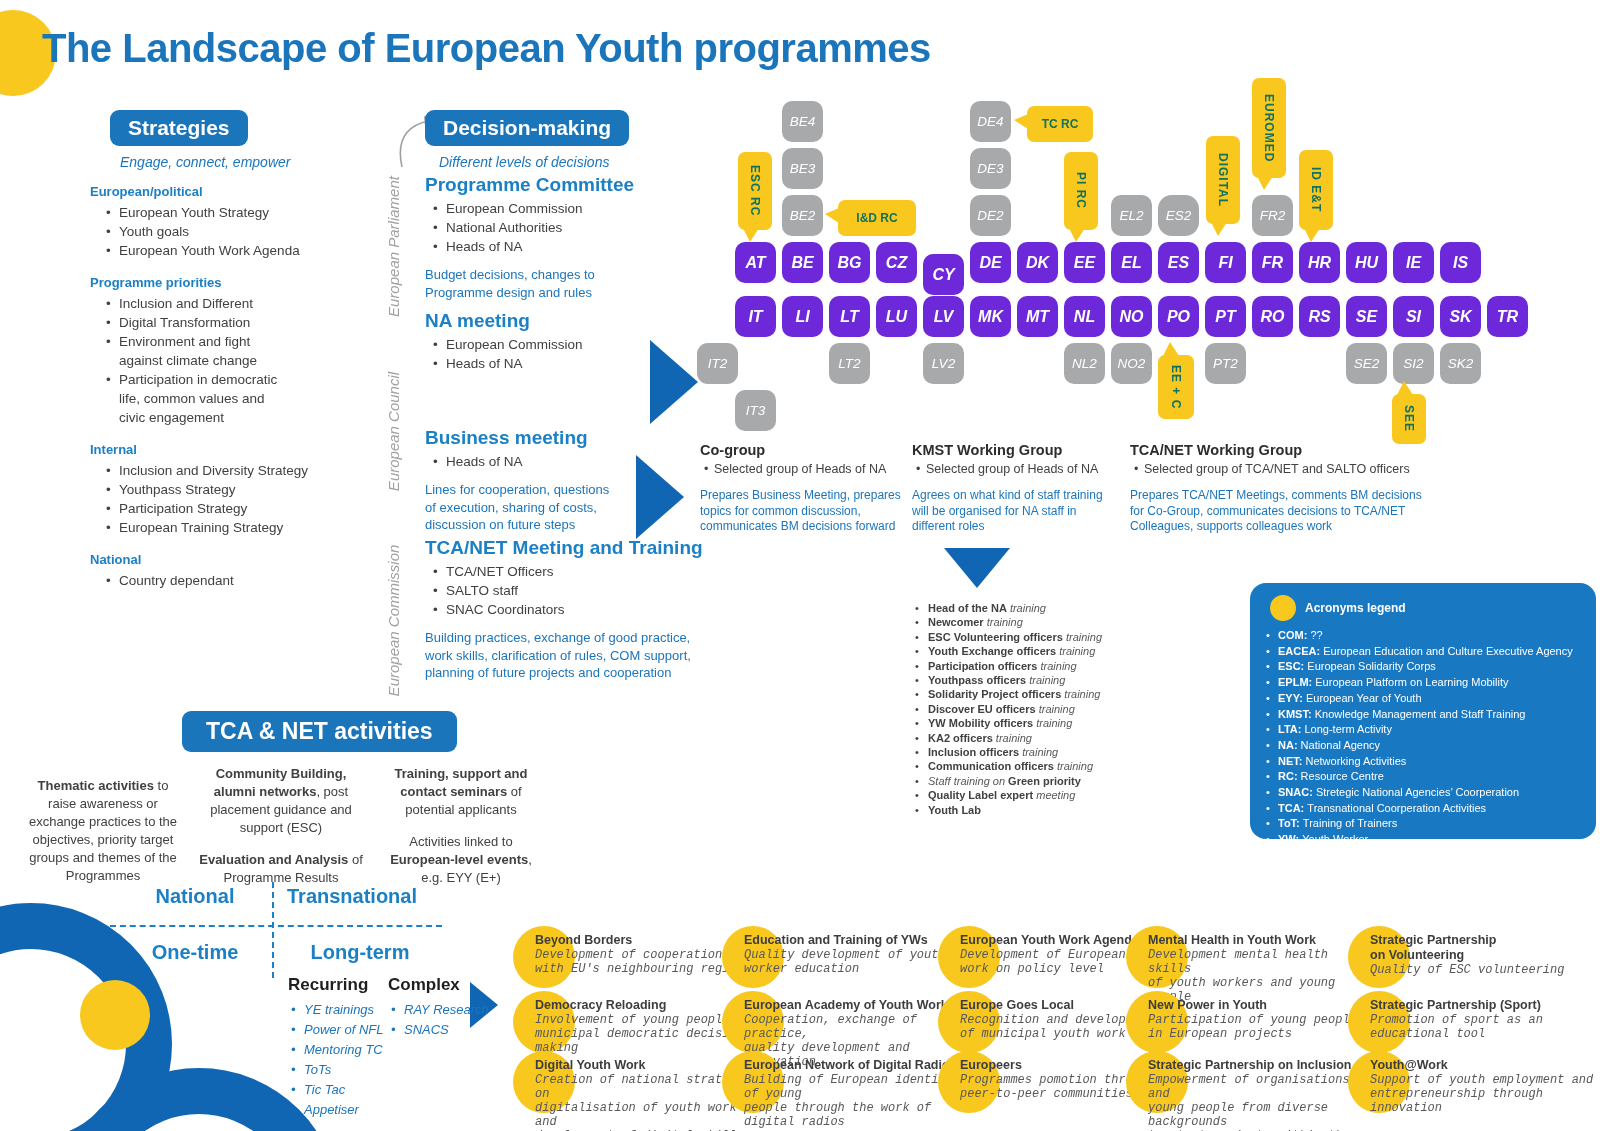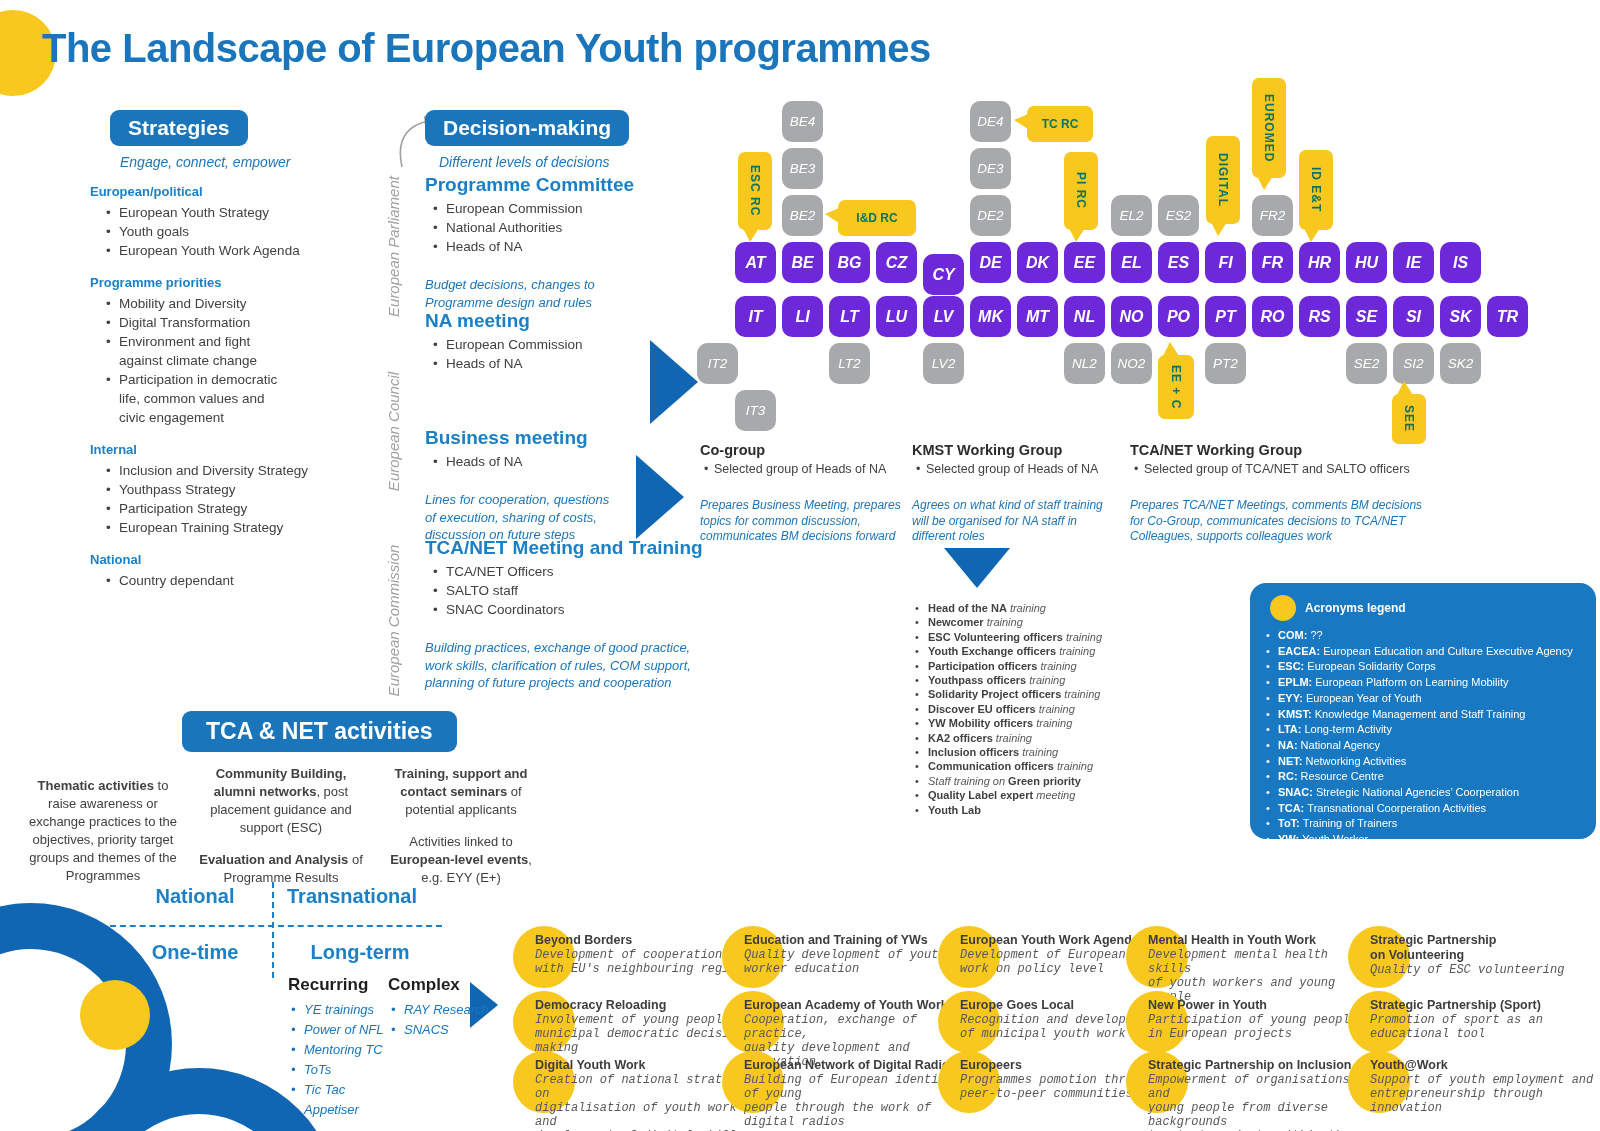"ES2" div.tile { border-radius: none -> 14px }
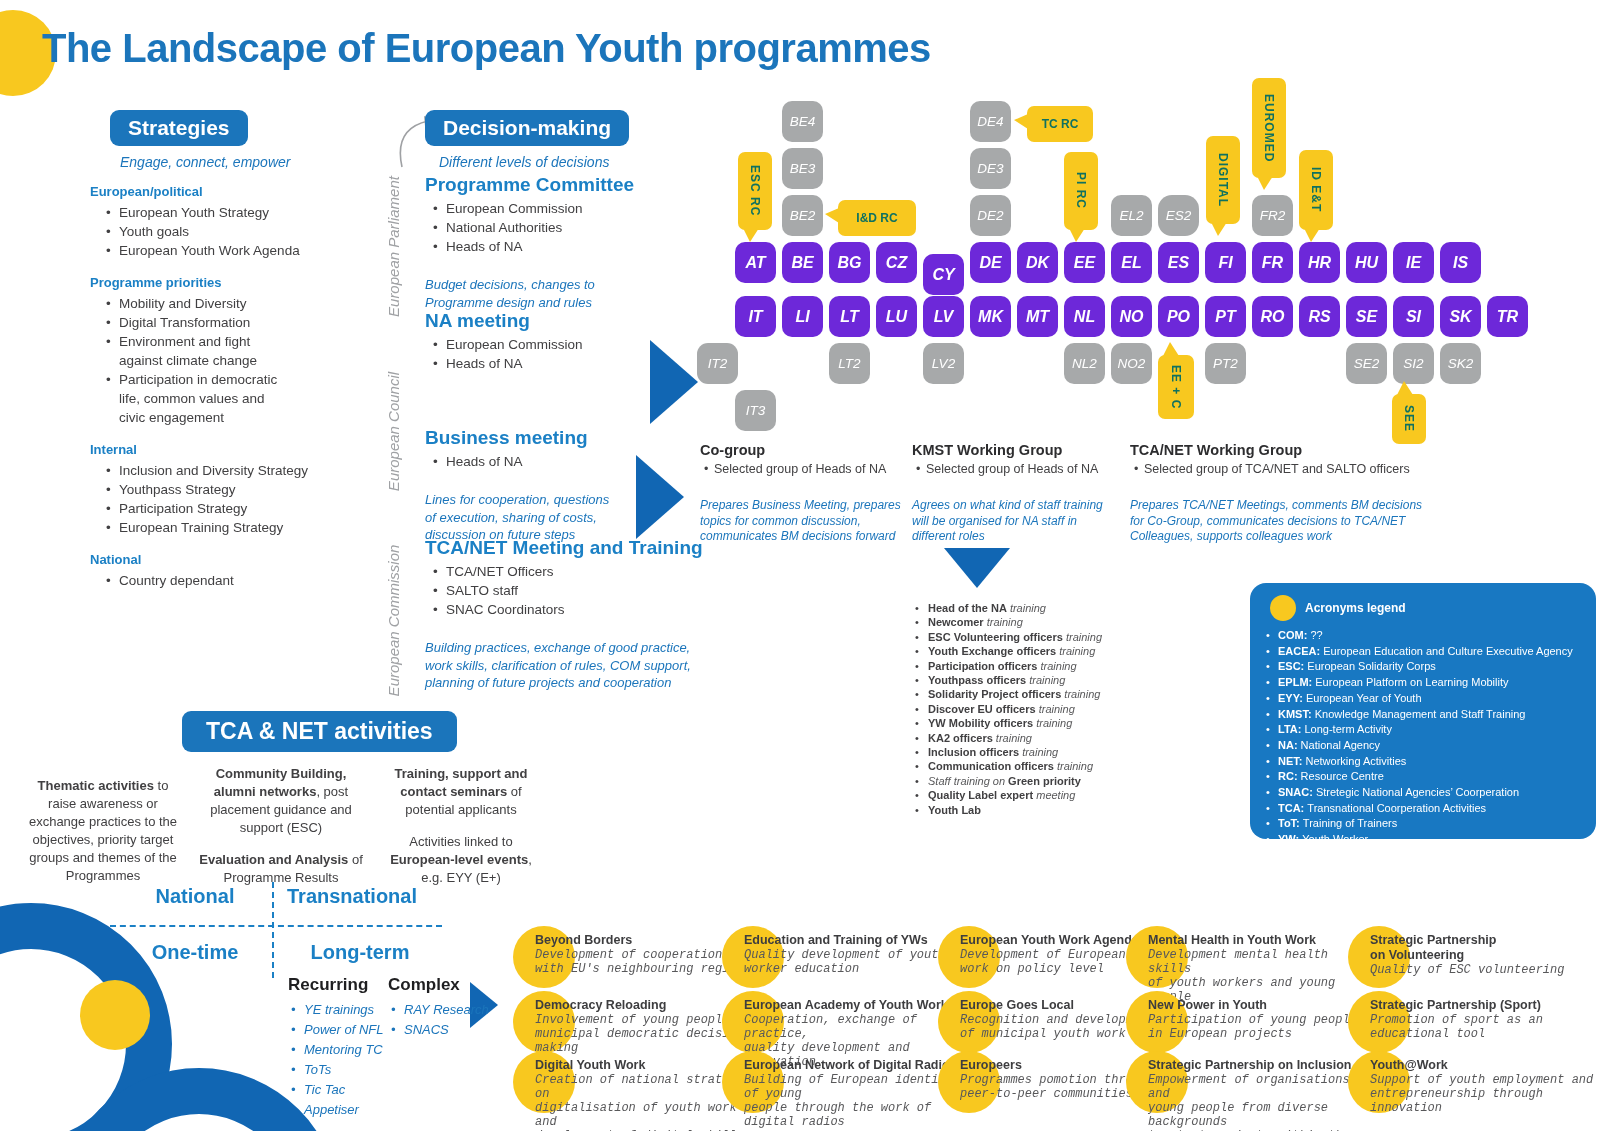"Budget decisions, changes to" .note { font-style: italic -> none; margin-top: 20px -> 10px }
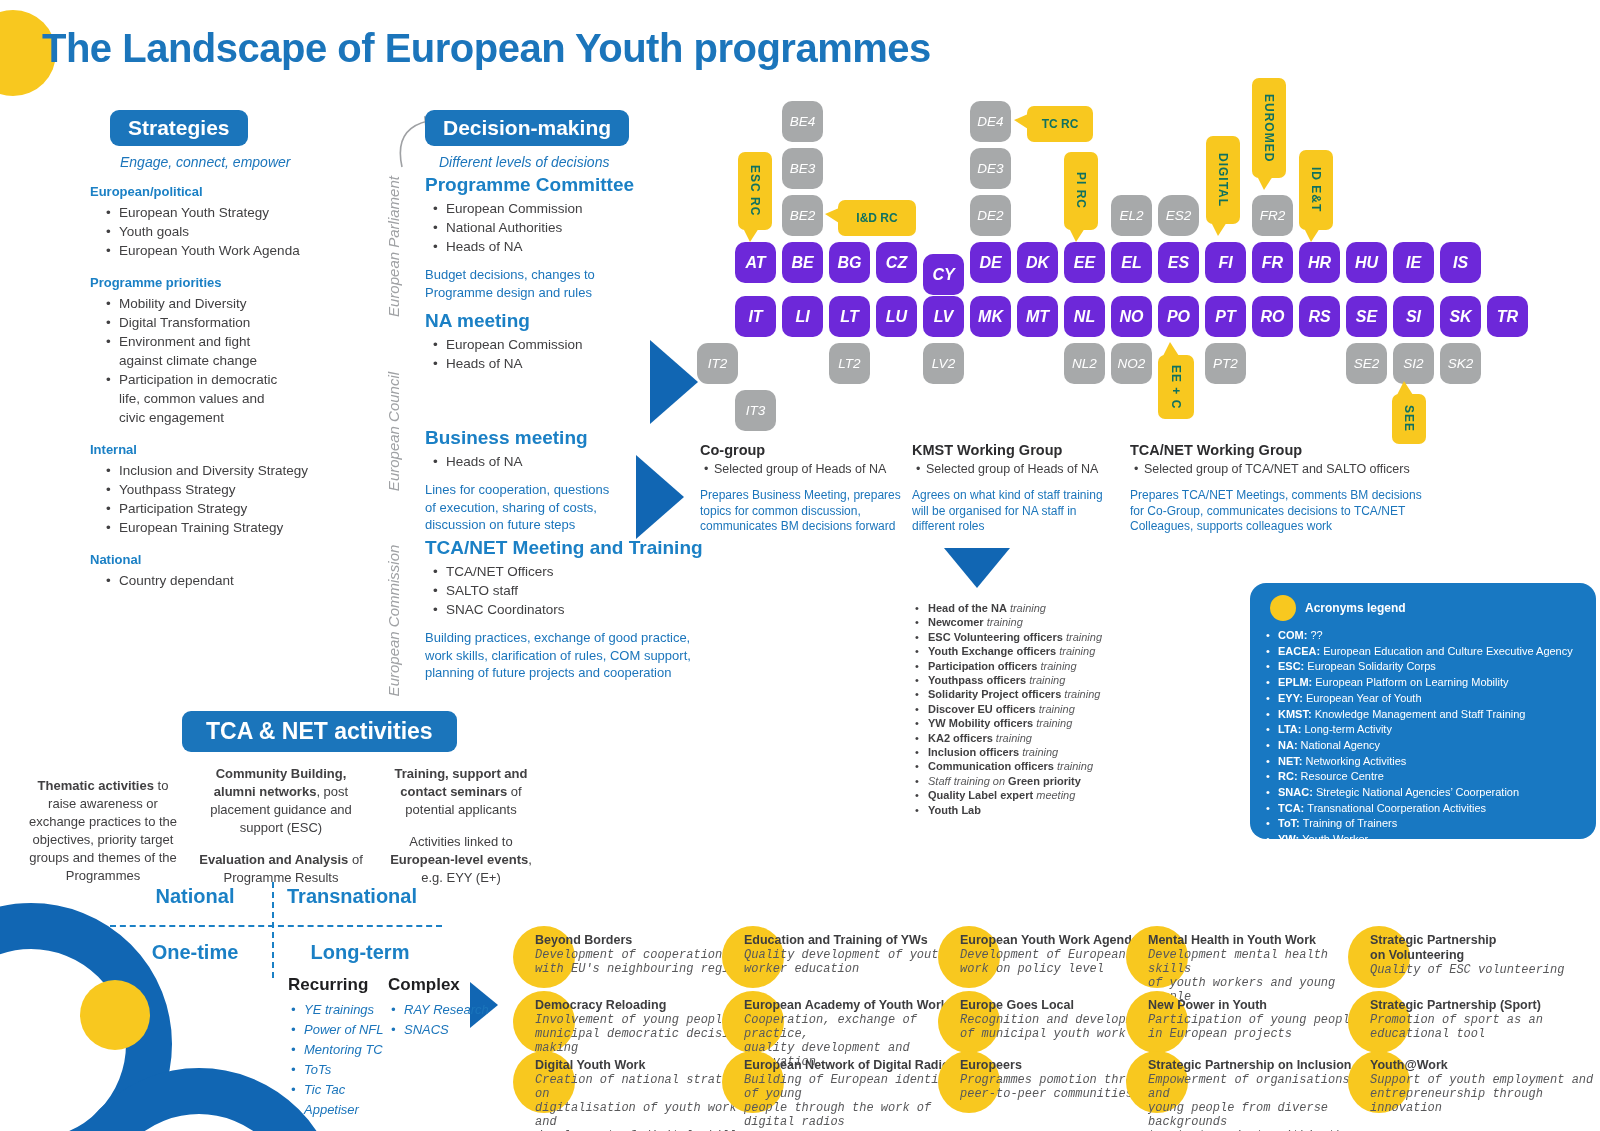"Mobility and Diversity" li { text: Mobility and Diversity -> Inclusion and Different }
